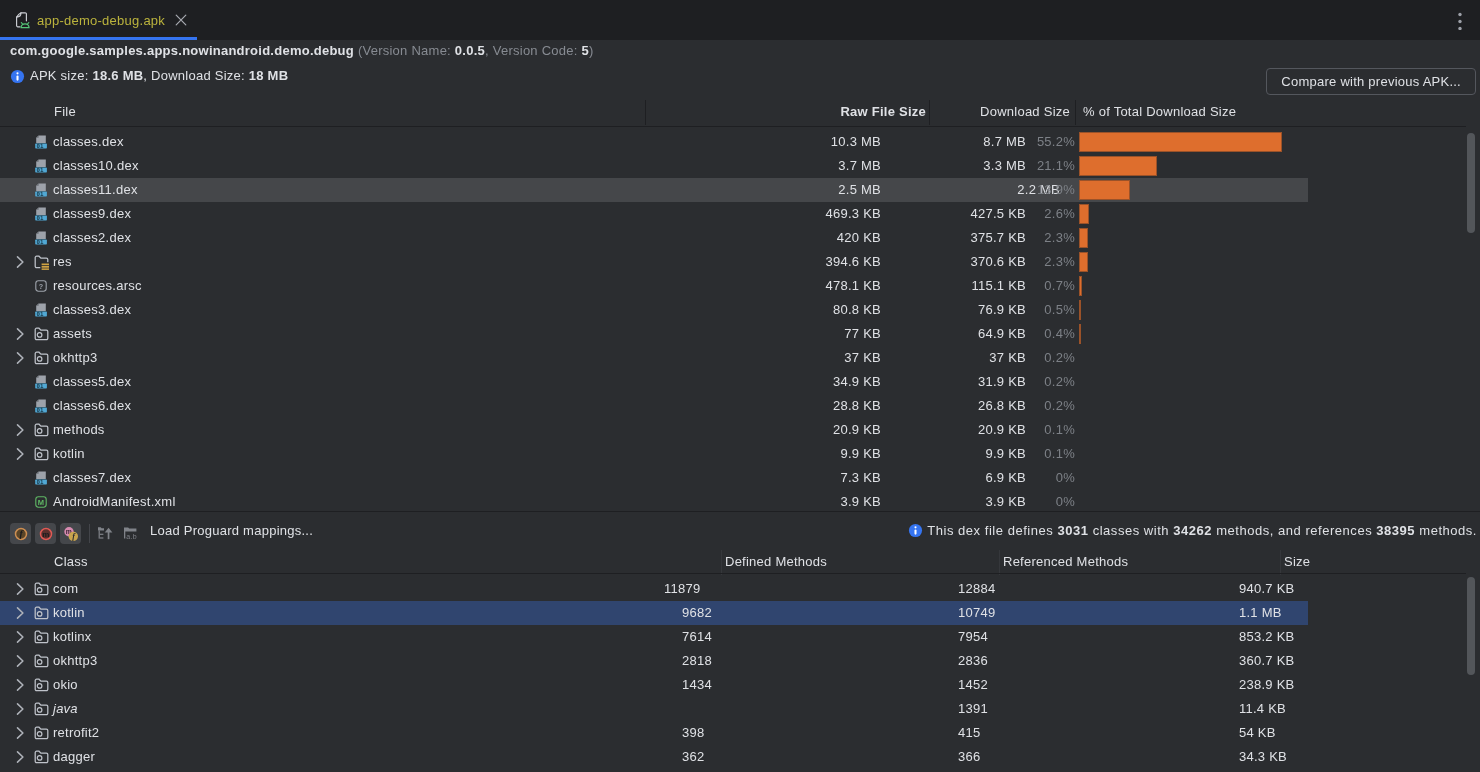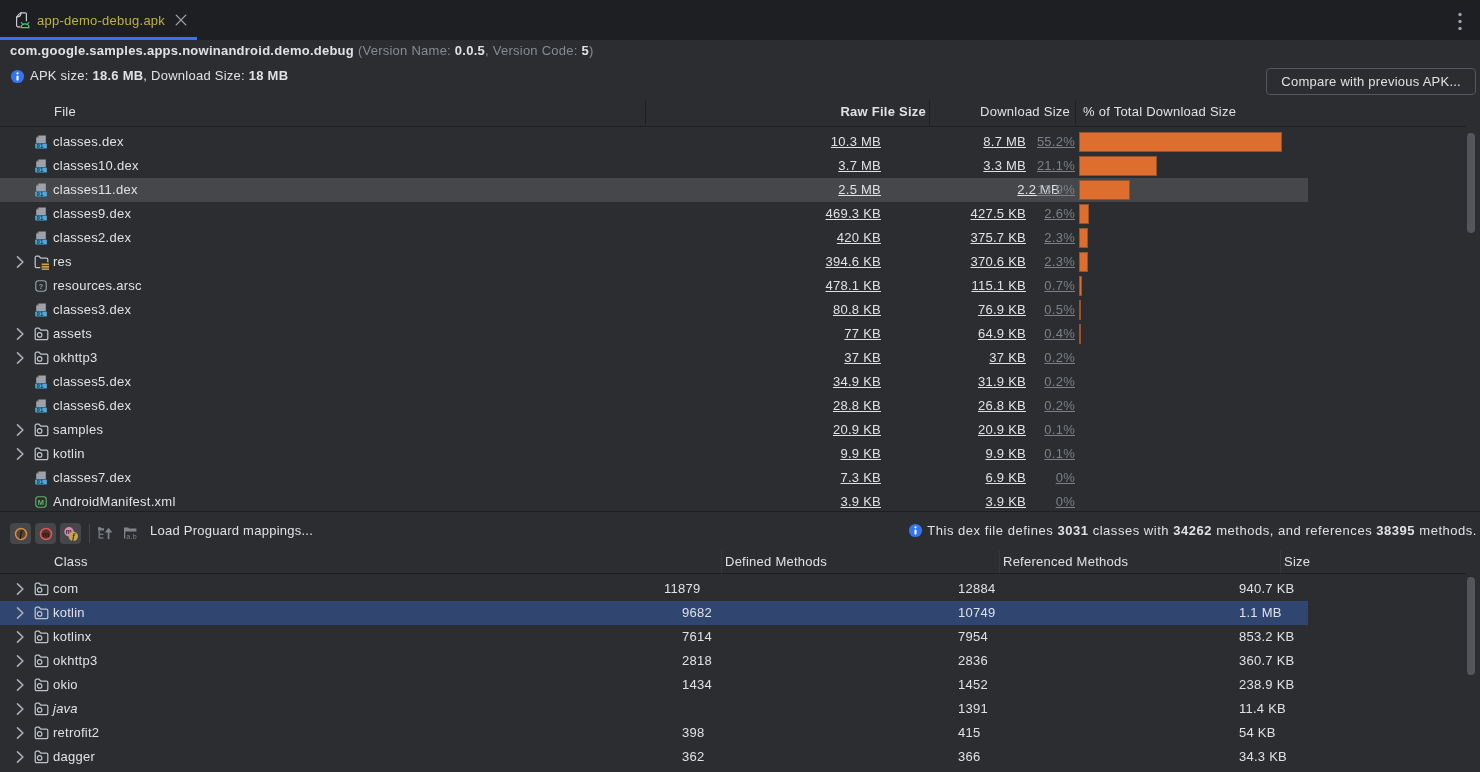"10.3 MB" .cell.r { text-decoration: underline -> none }
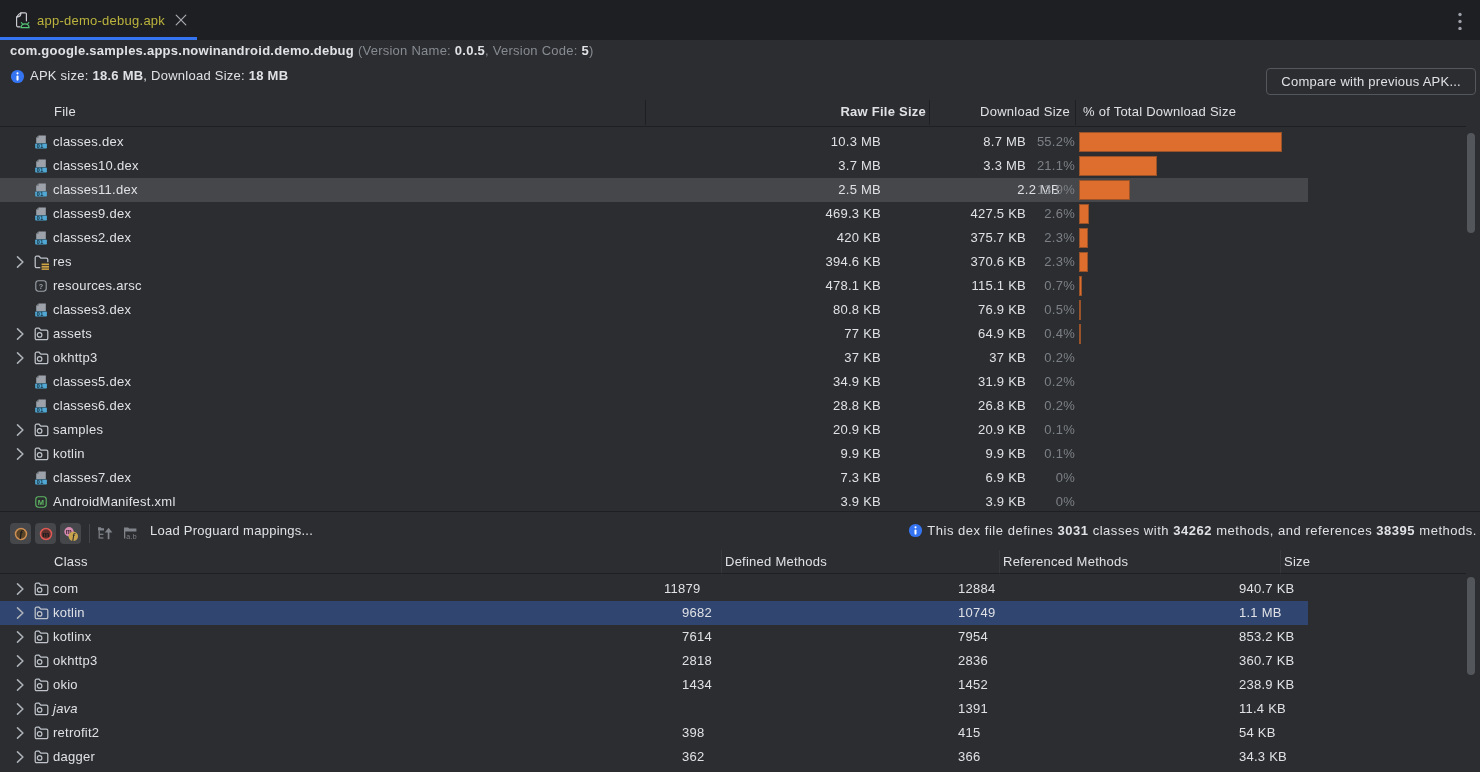"samples" span.rname { text: samples -> methods }
